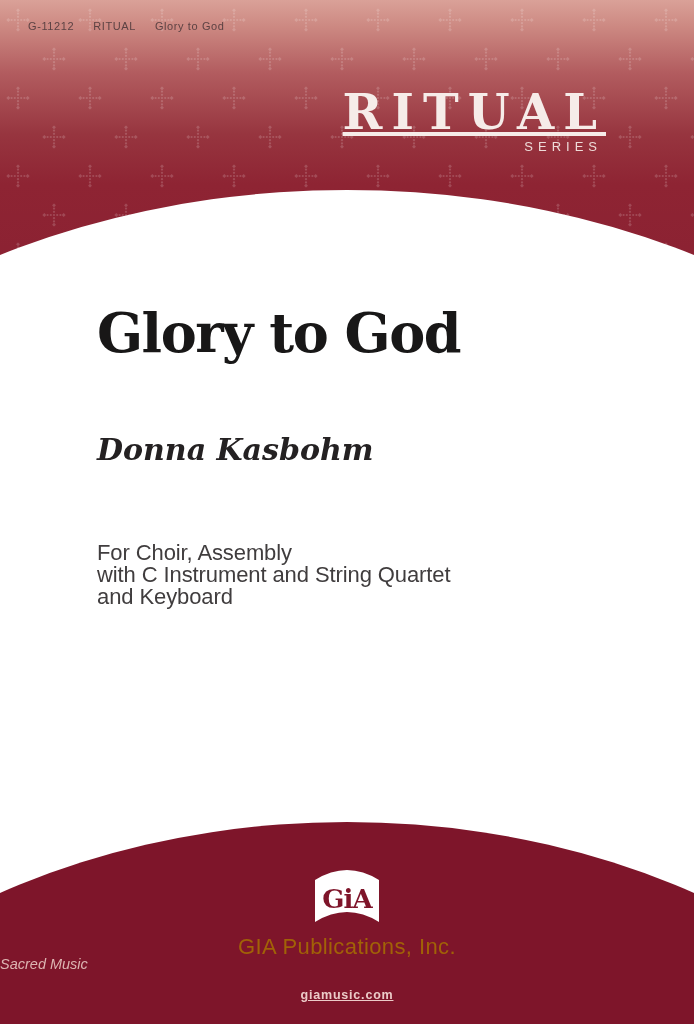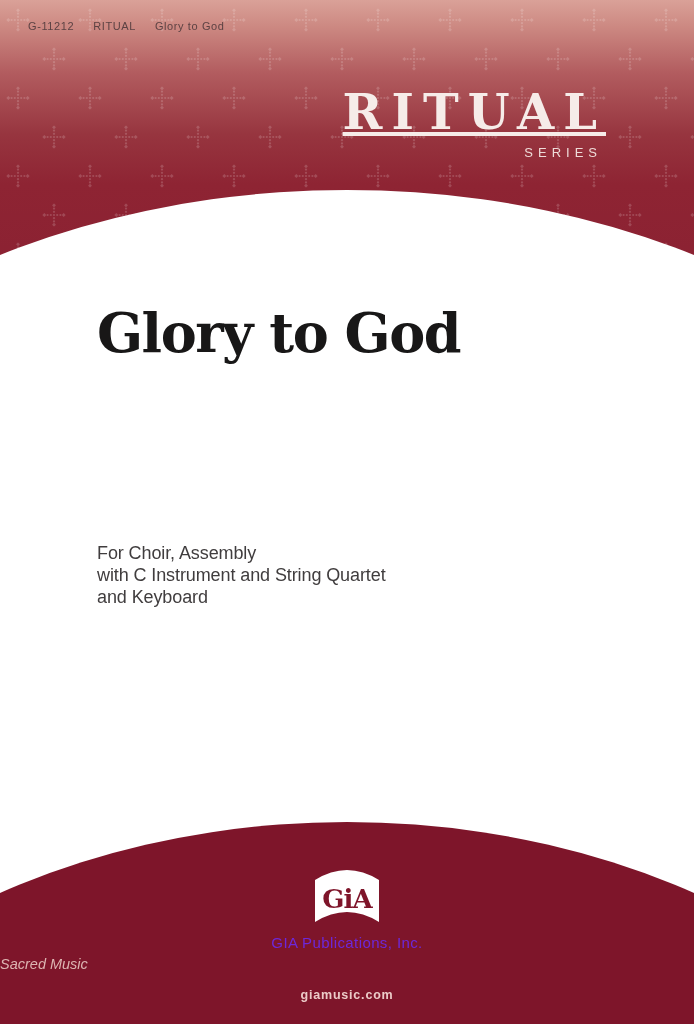"SERIES" .series-sub { margin-top: 9px -> 3px }
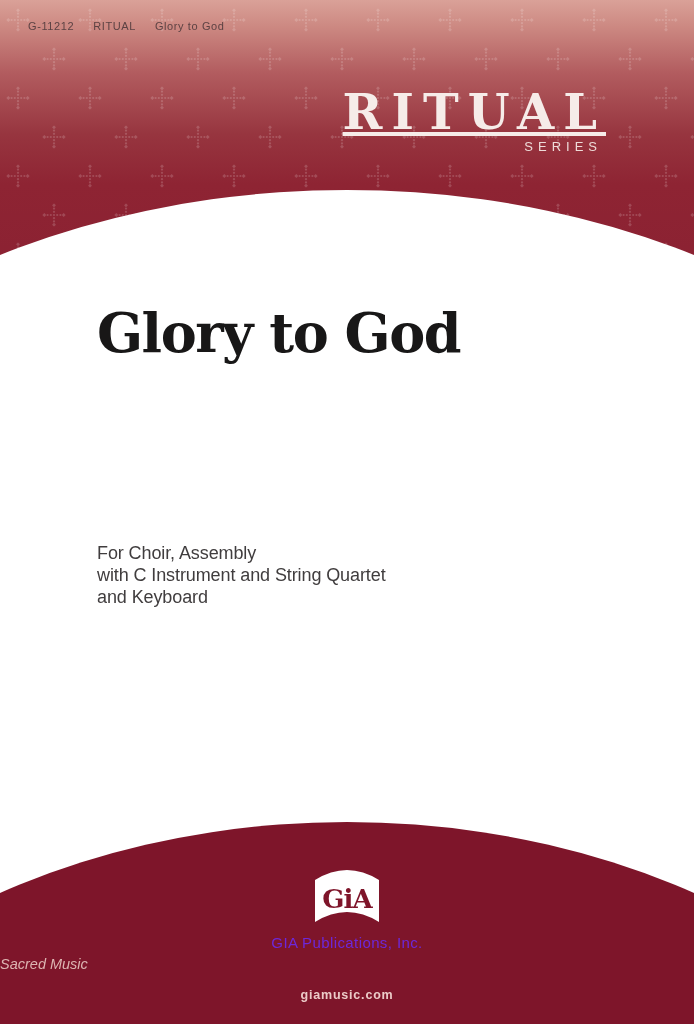"Donna Kasbohm" div.composer-name { html: none -> <div>Donna Kasbohm</div> }
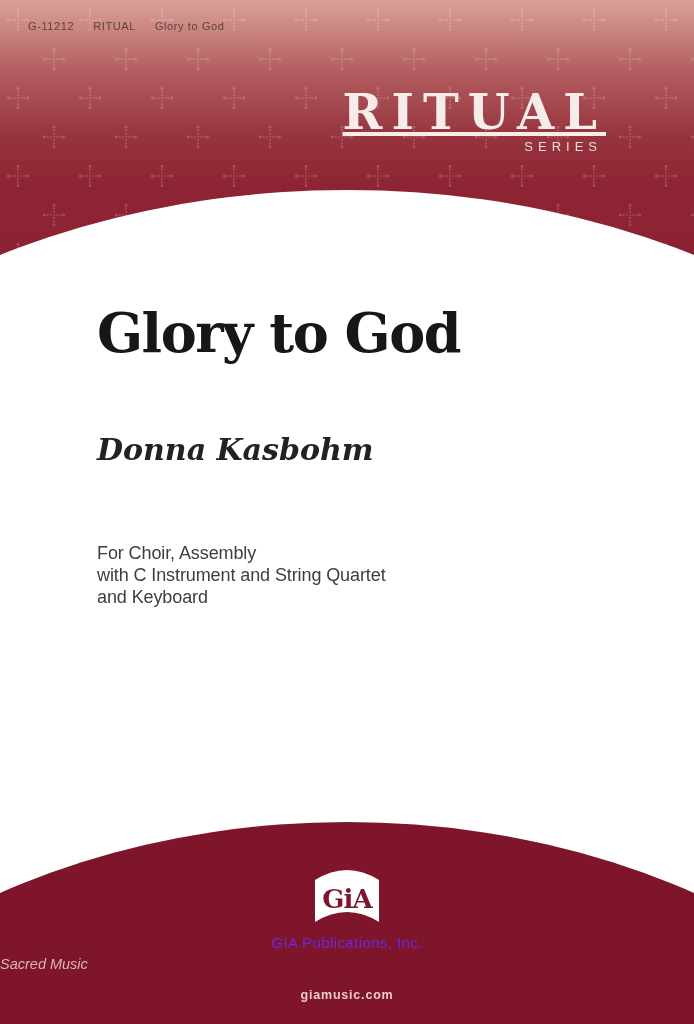"For Choir, Assembly" .instrumentation { font-size: 18px -> 22px }
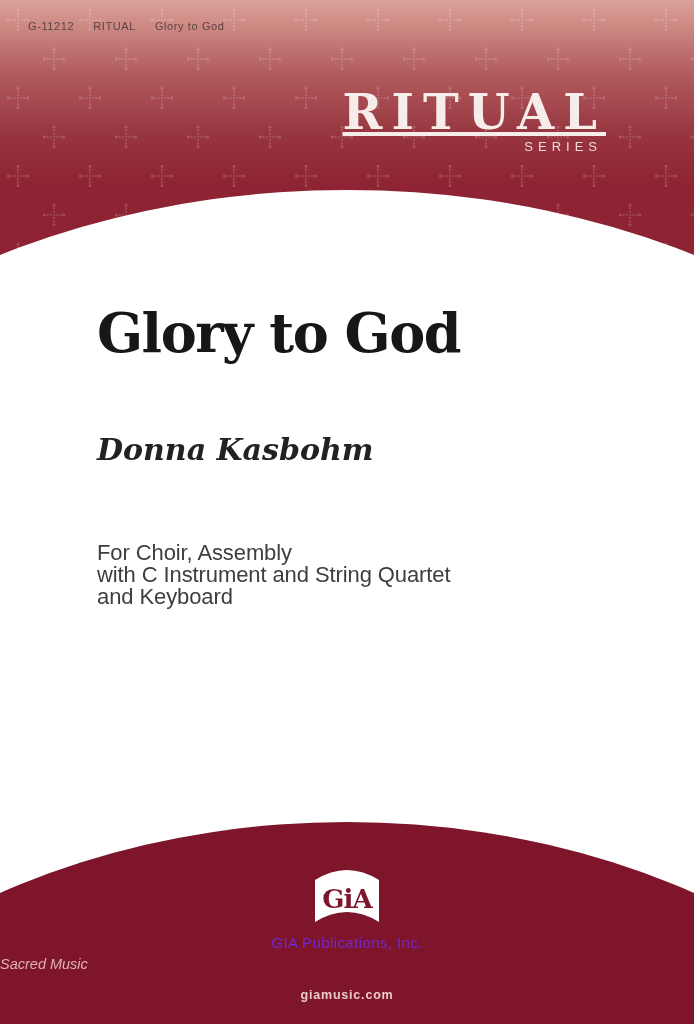"GIA Publications, Inc." .publisher-line { color: #6d28d9 -> #a16207; font-size: 15px -> 22px }
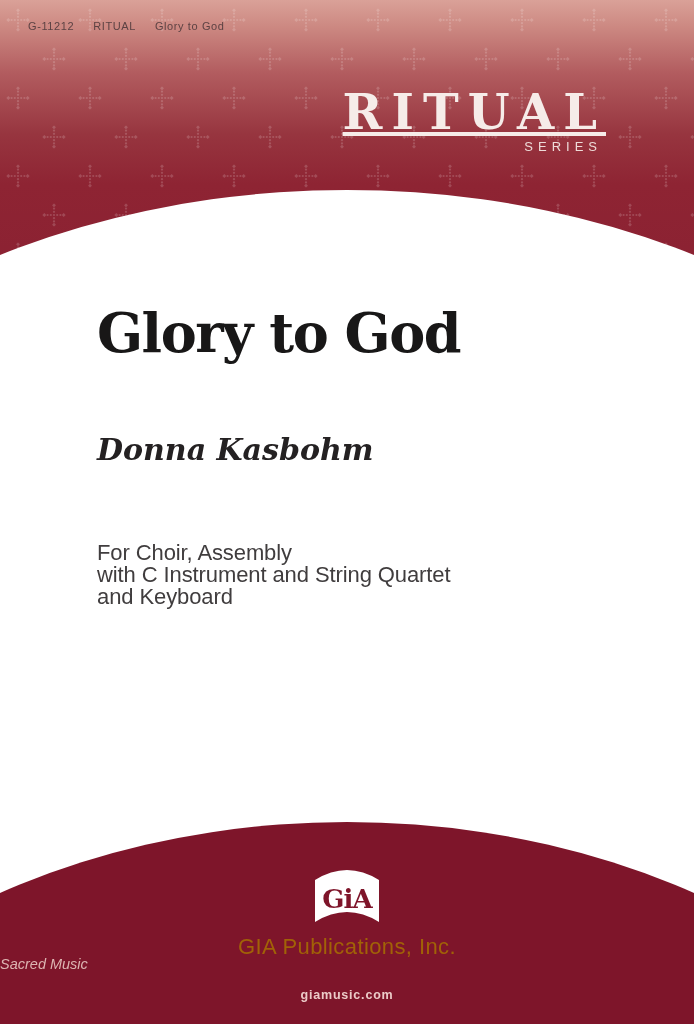"giamusic.com" .website-line { text-decoration: none -> underline }
